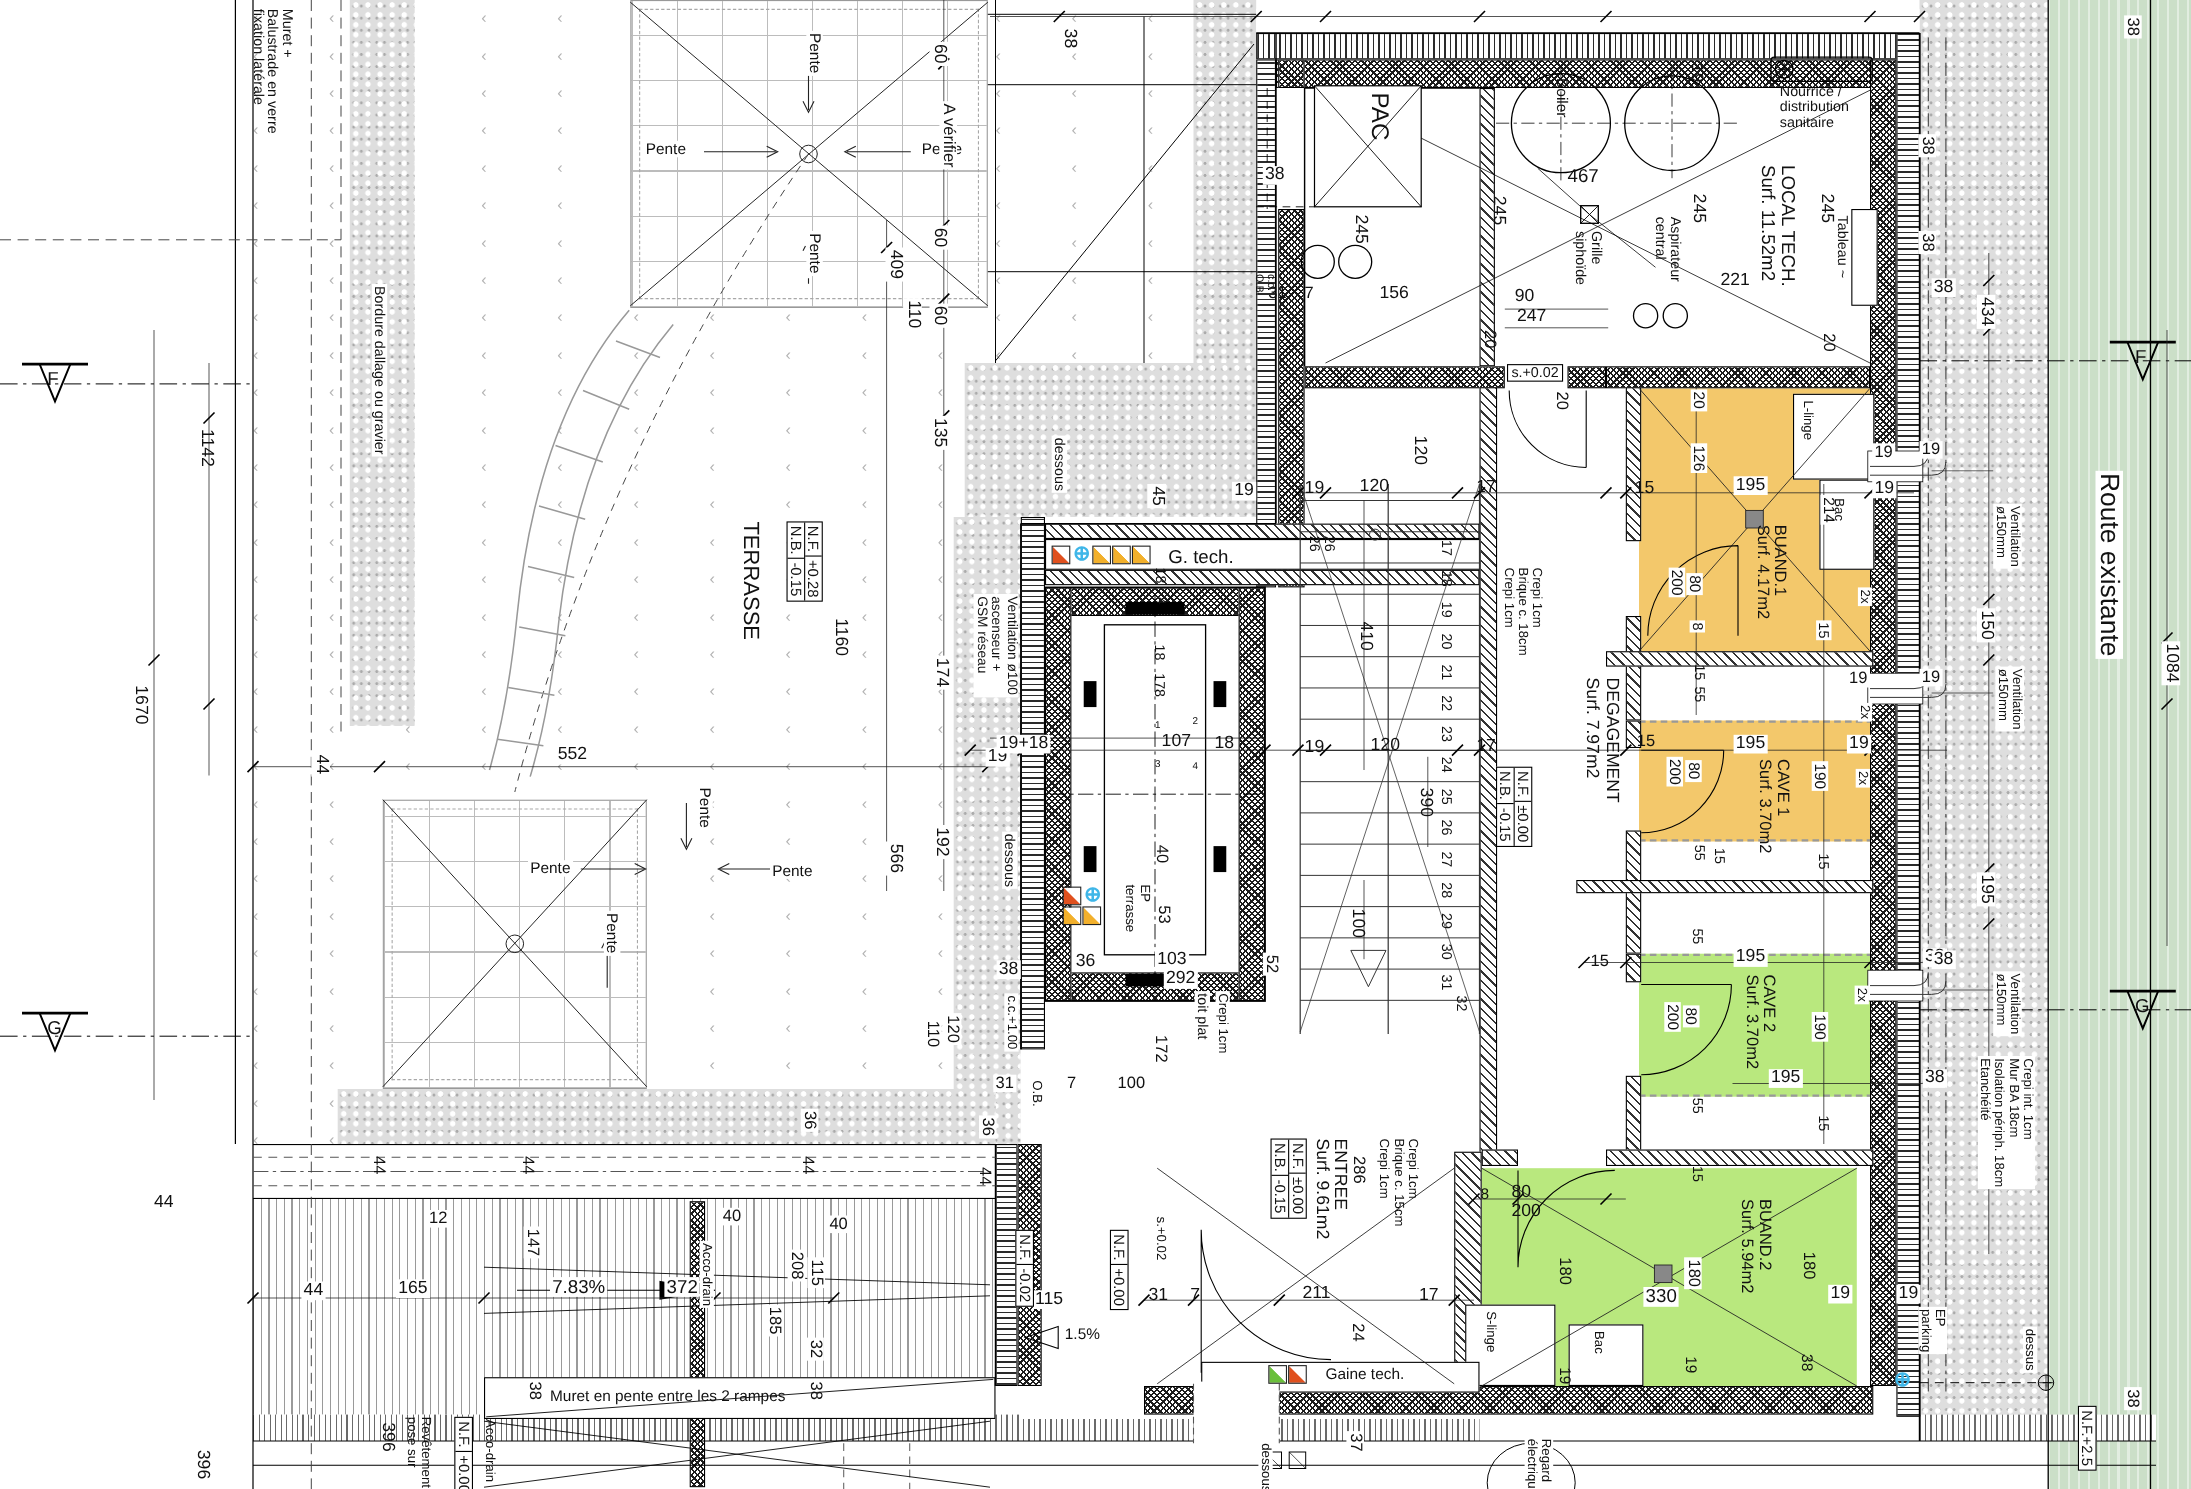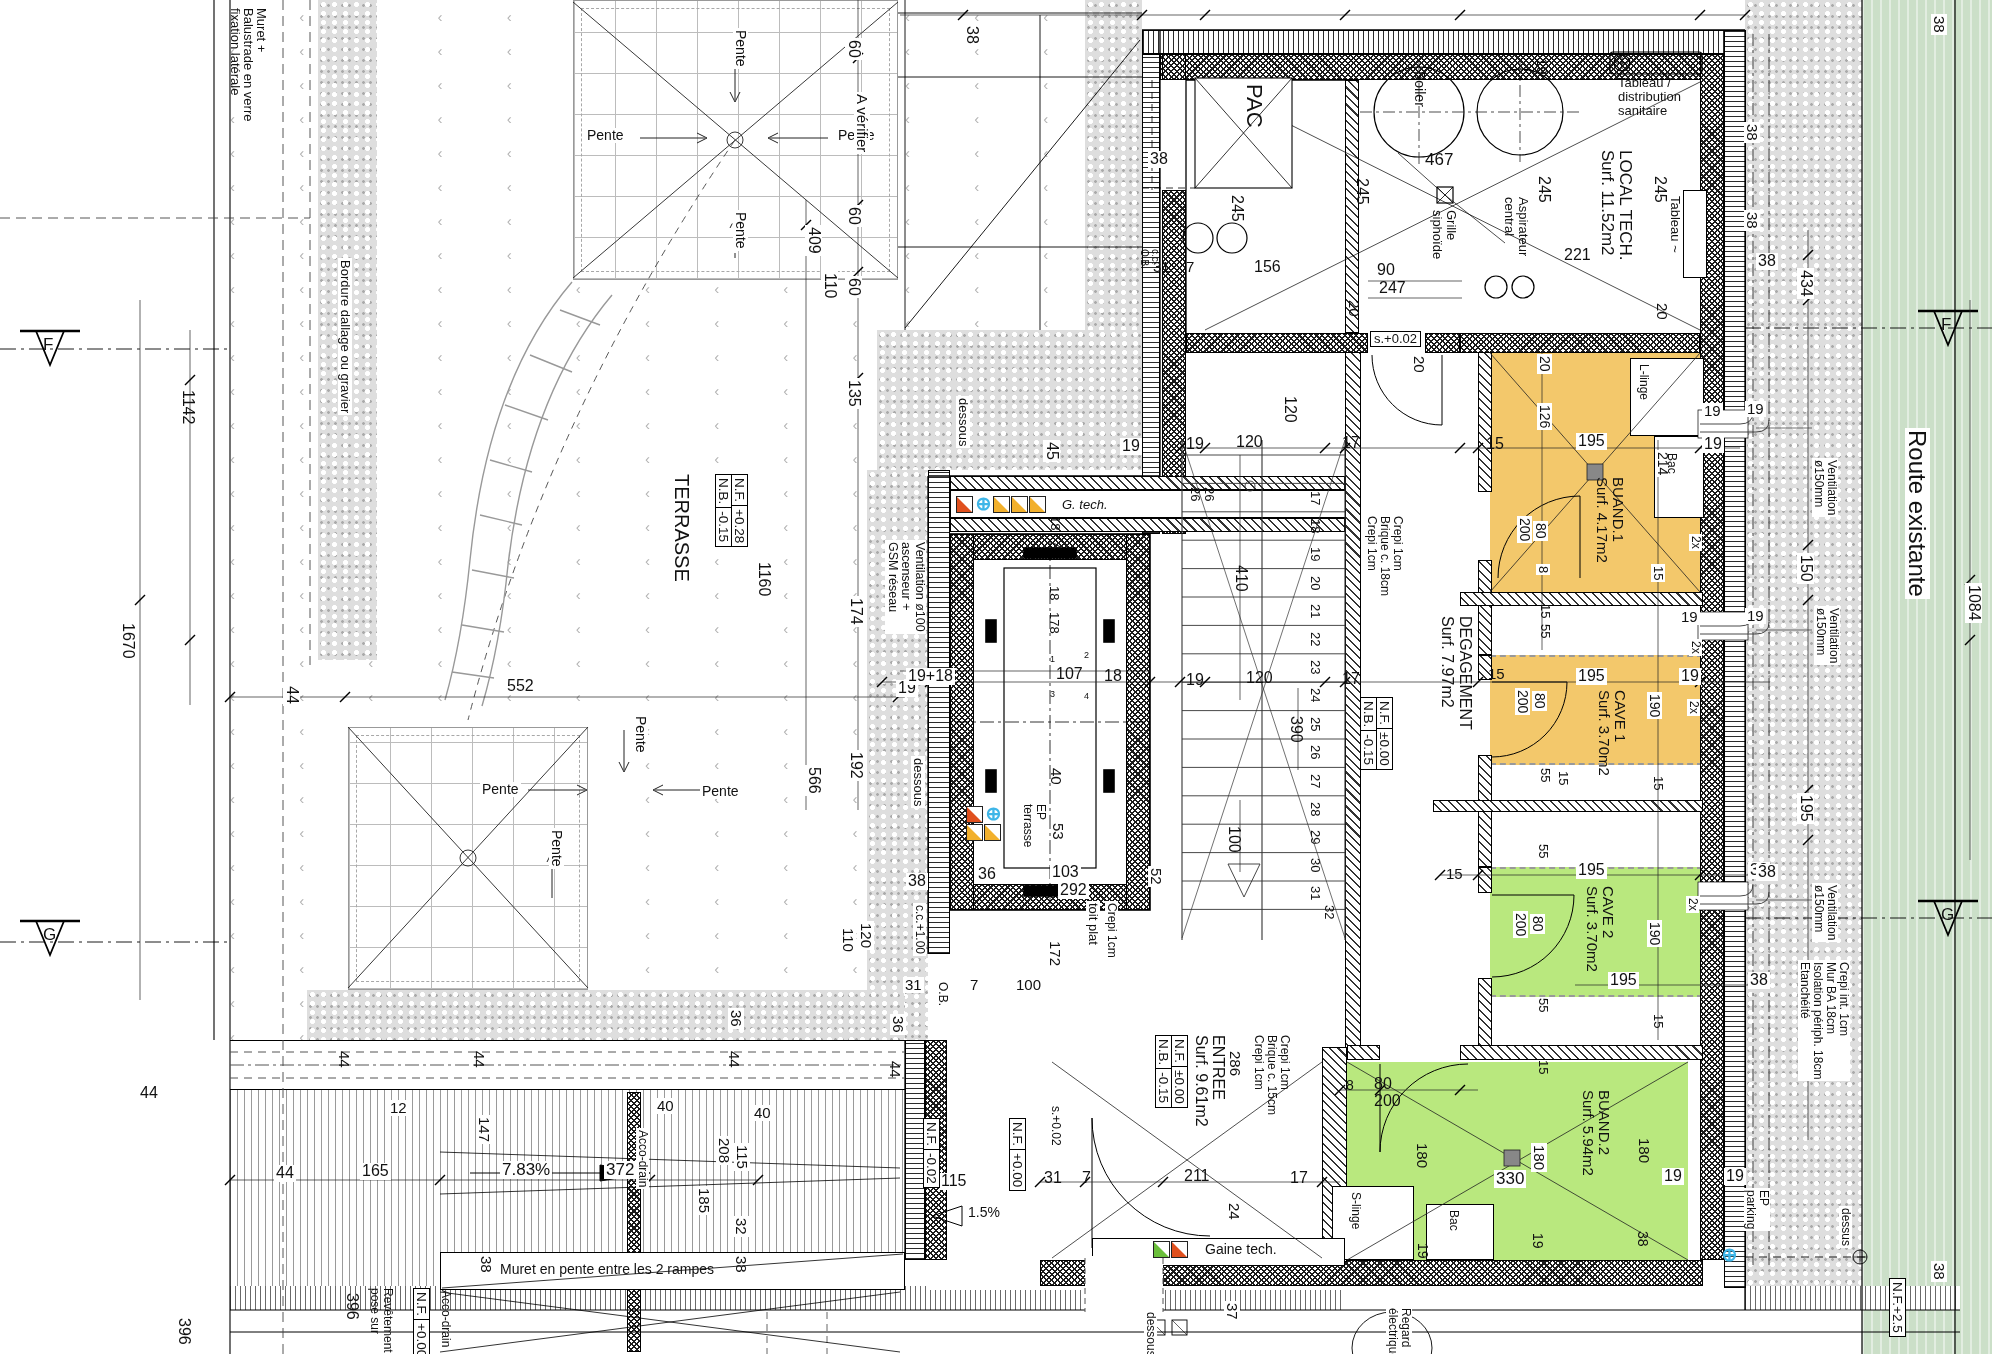"Tableau /" div.lbl { text: Tableau -> Nourrice }
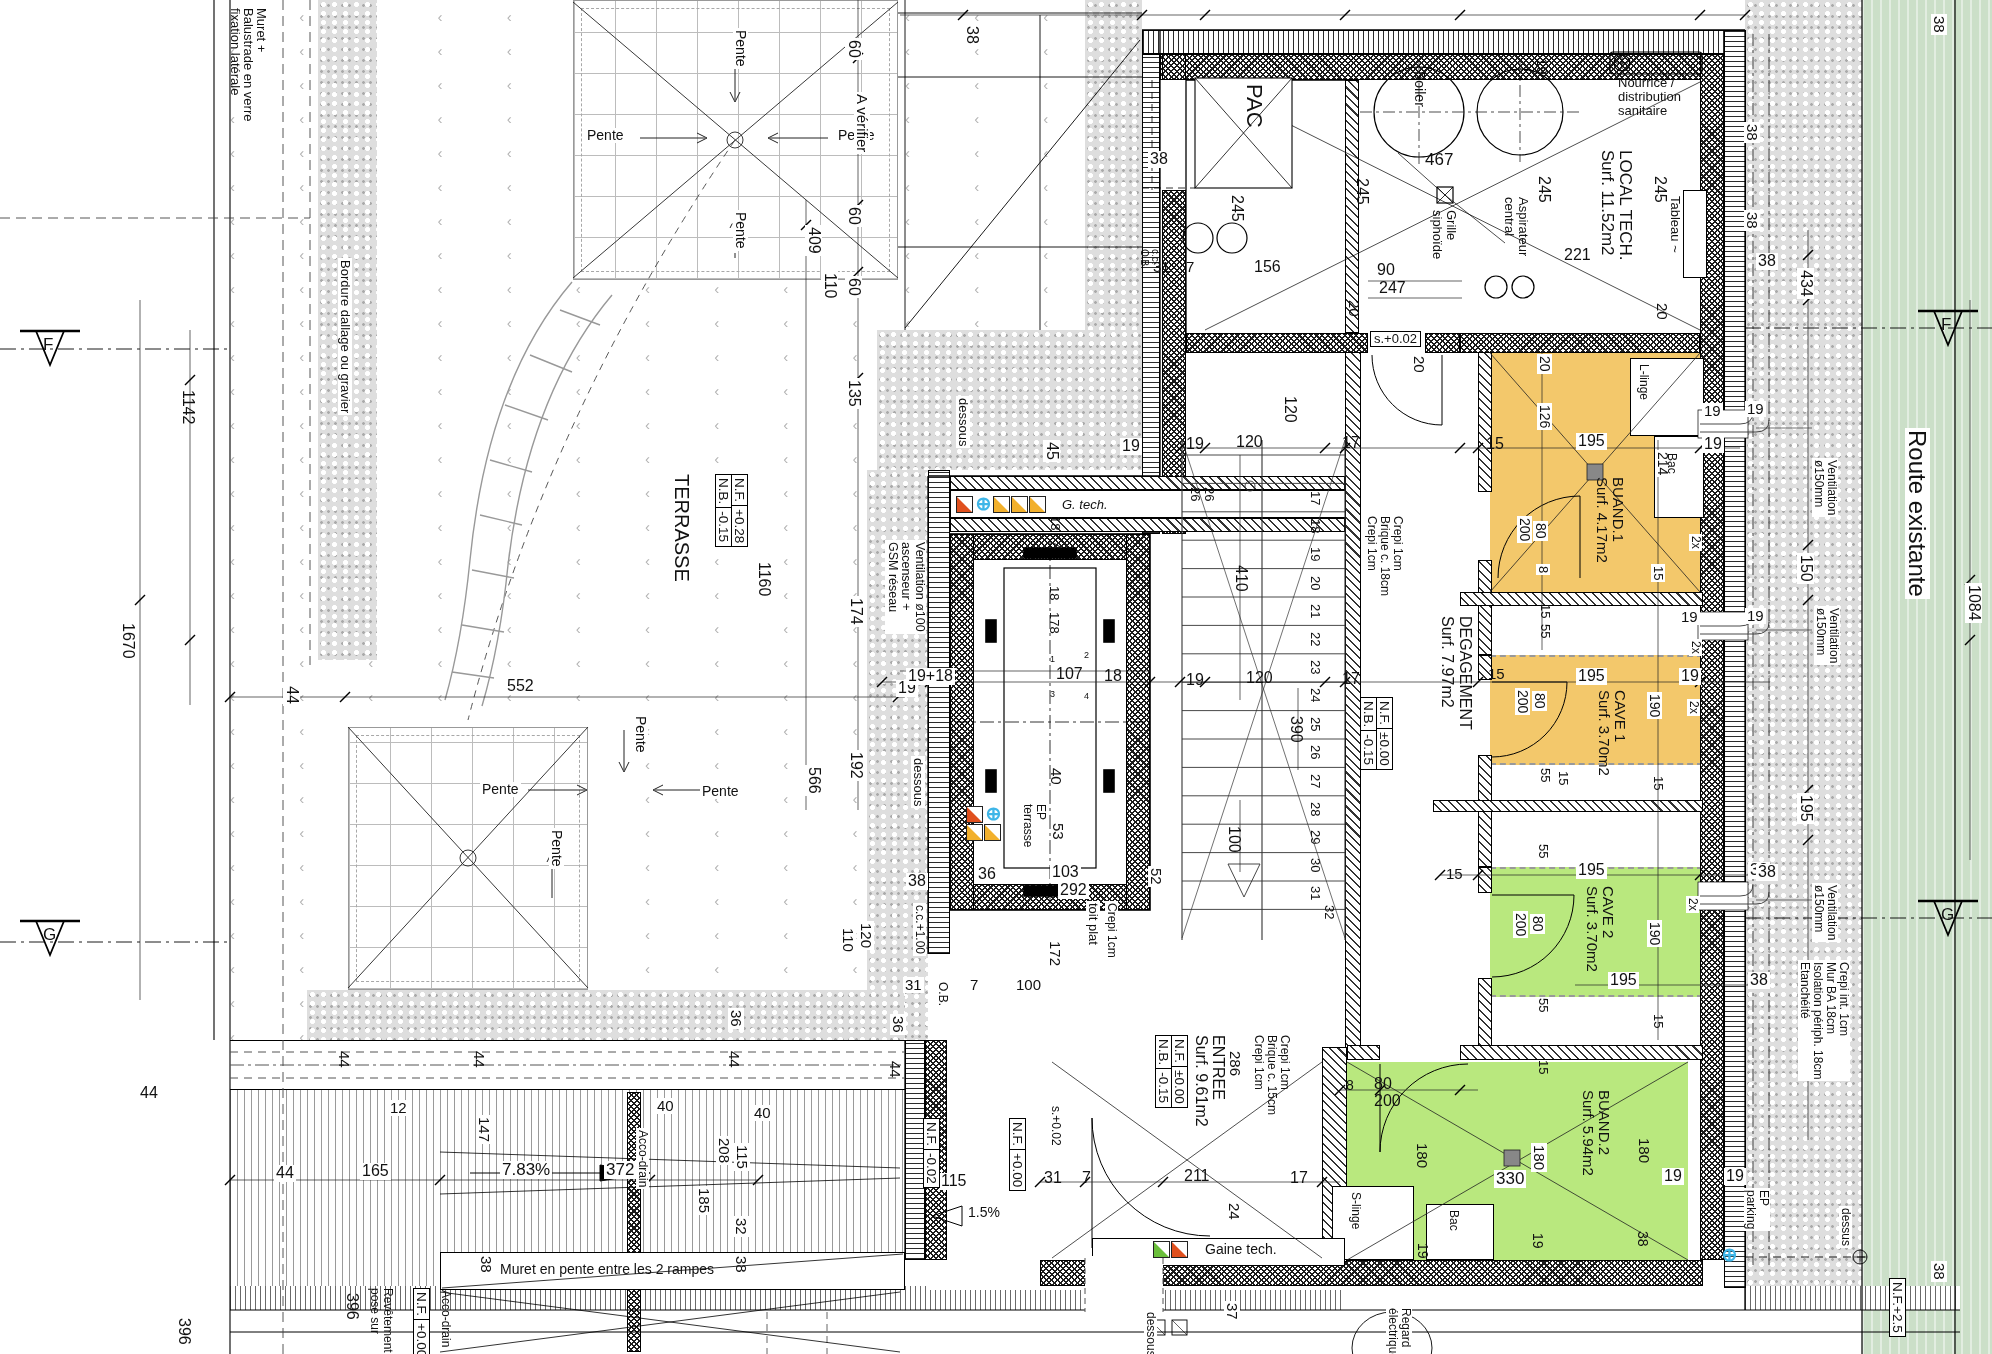"G. tech." div.lbl { font-size: 13px -> 17px; font-style: italic -> none }
